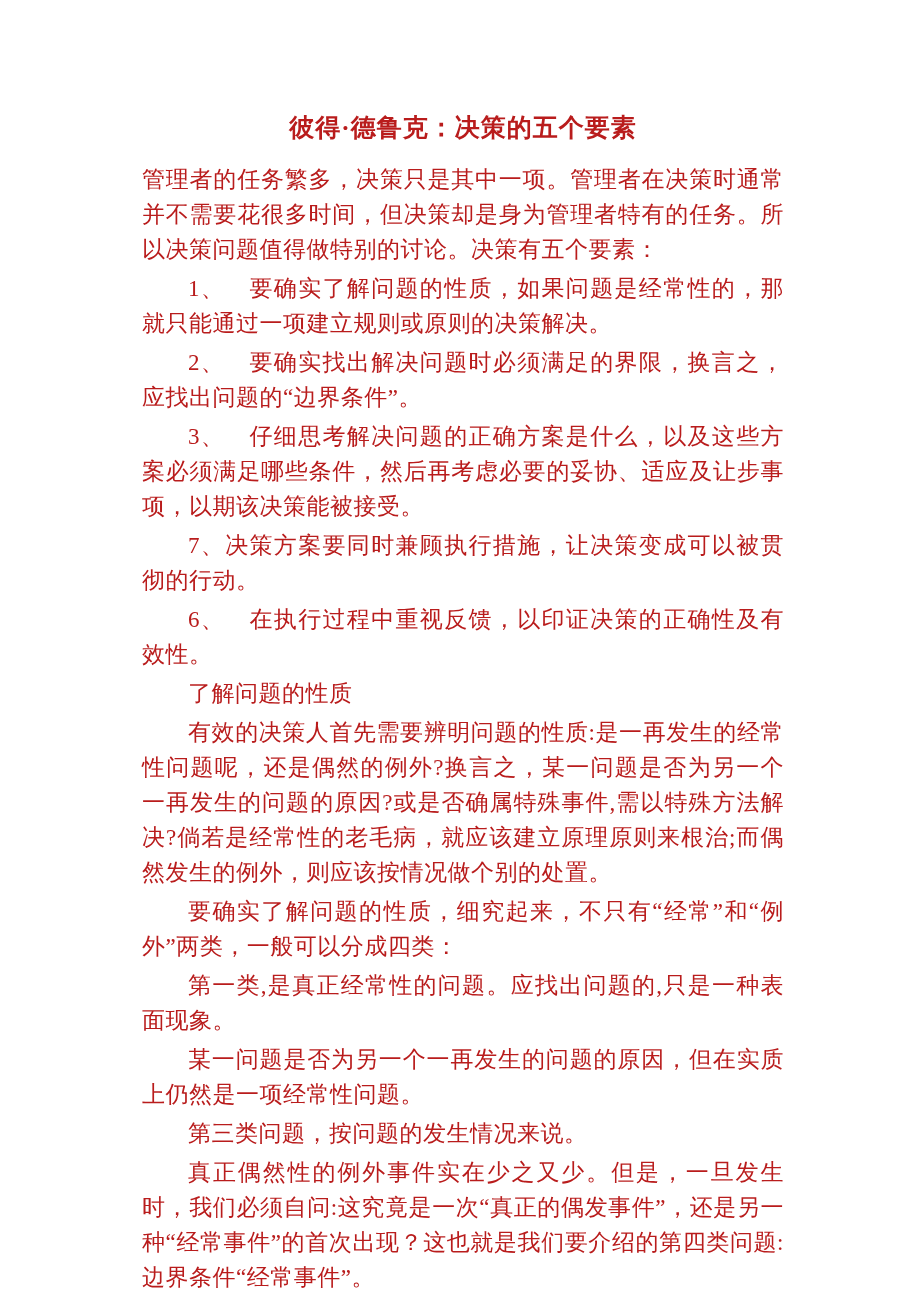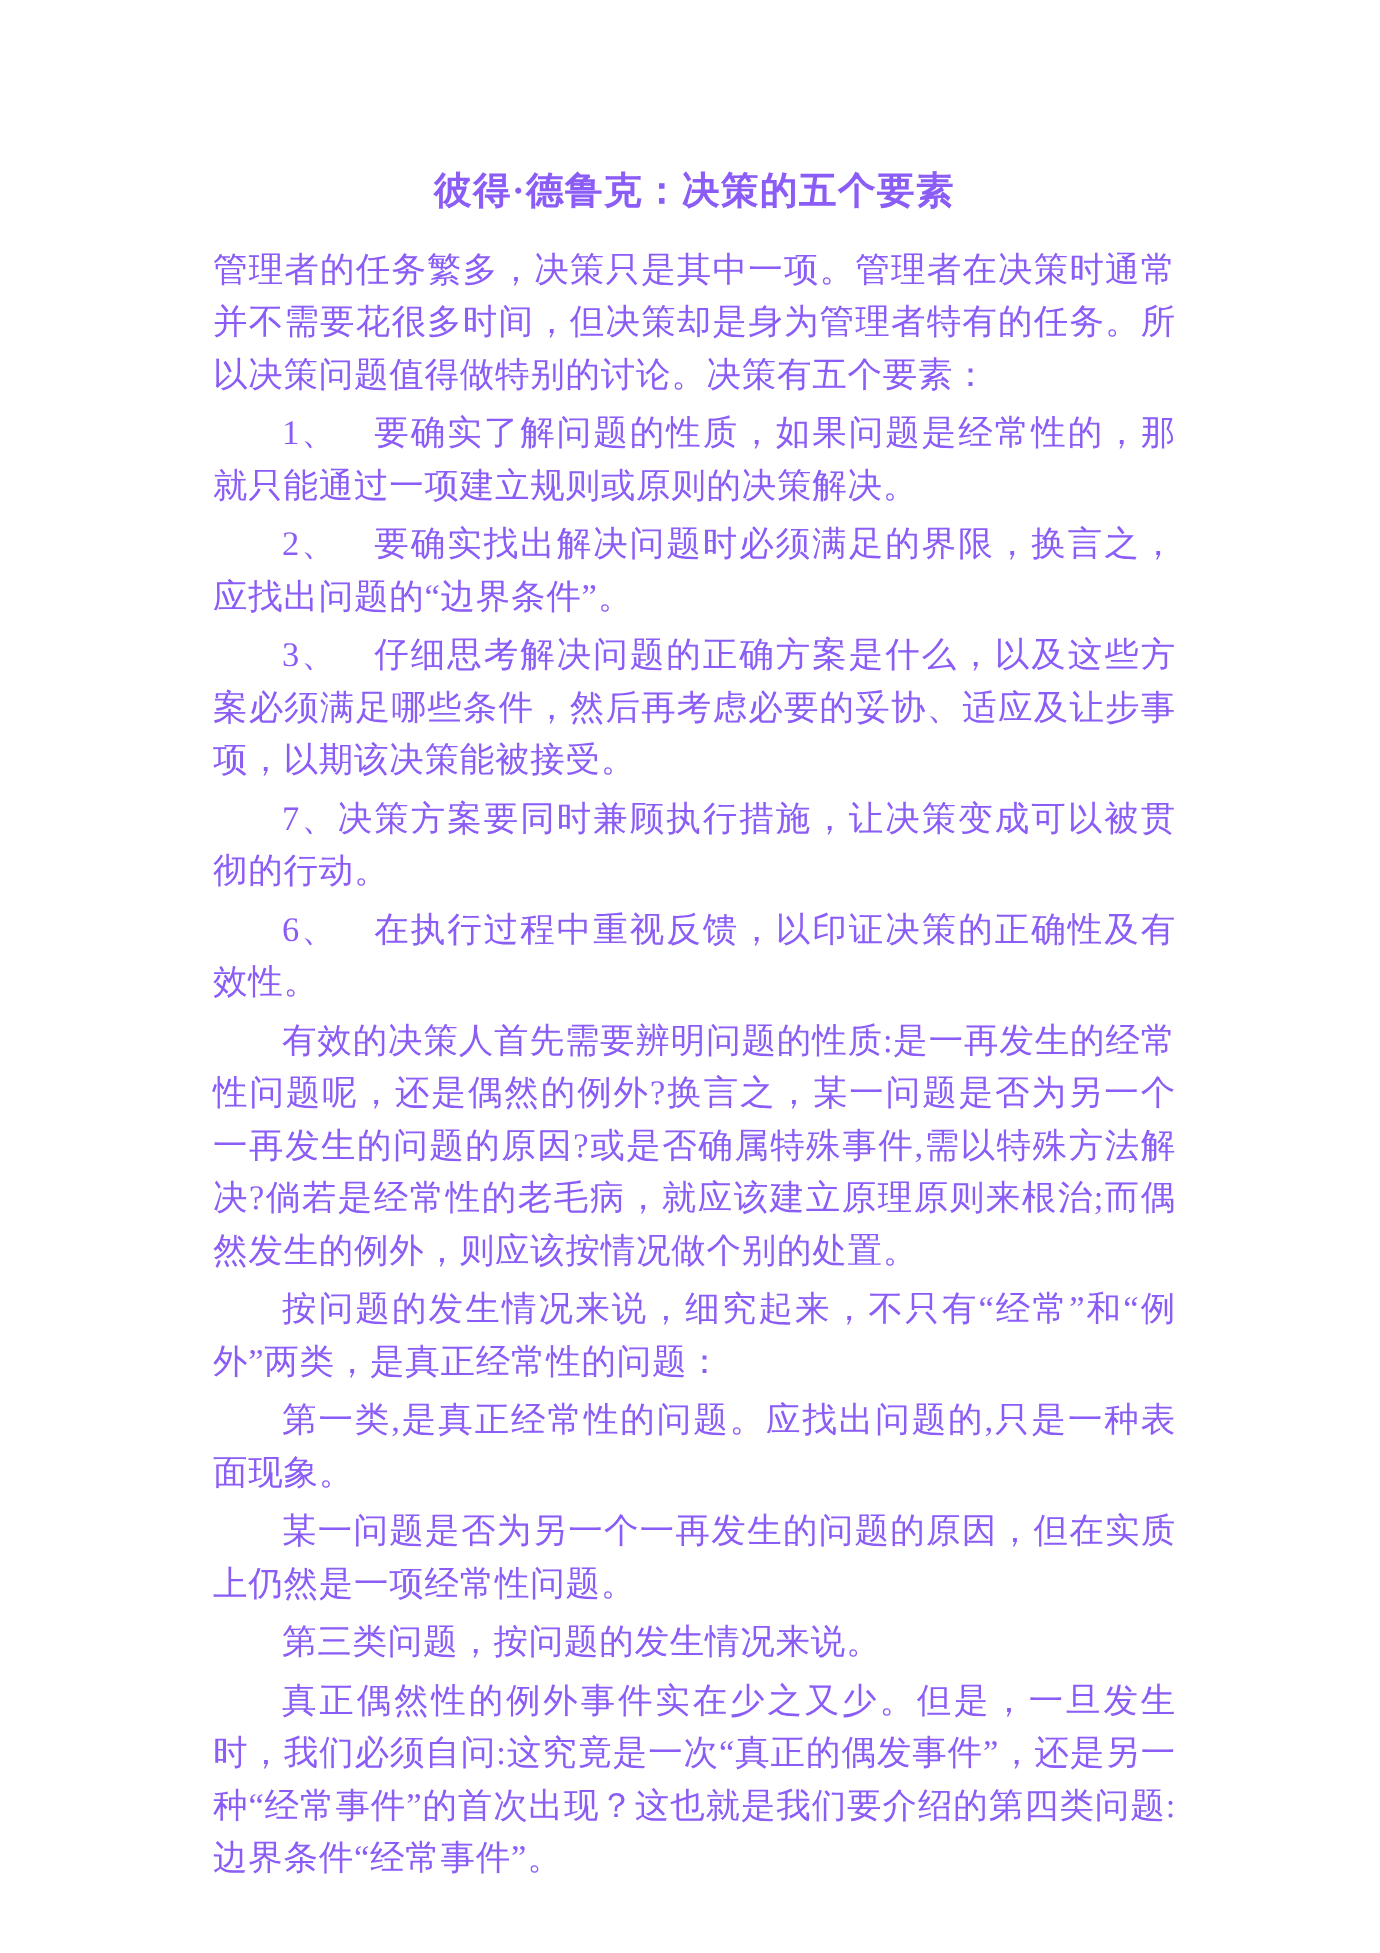"彼得·德鲁克：决策的五个要素" .page { color: #8b5cf6 -> #b91c1c }
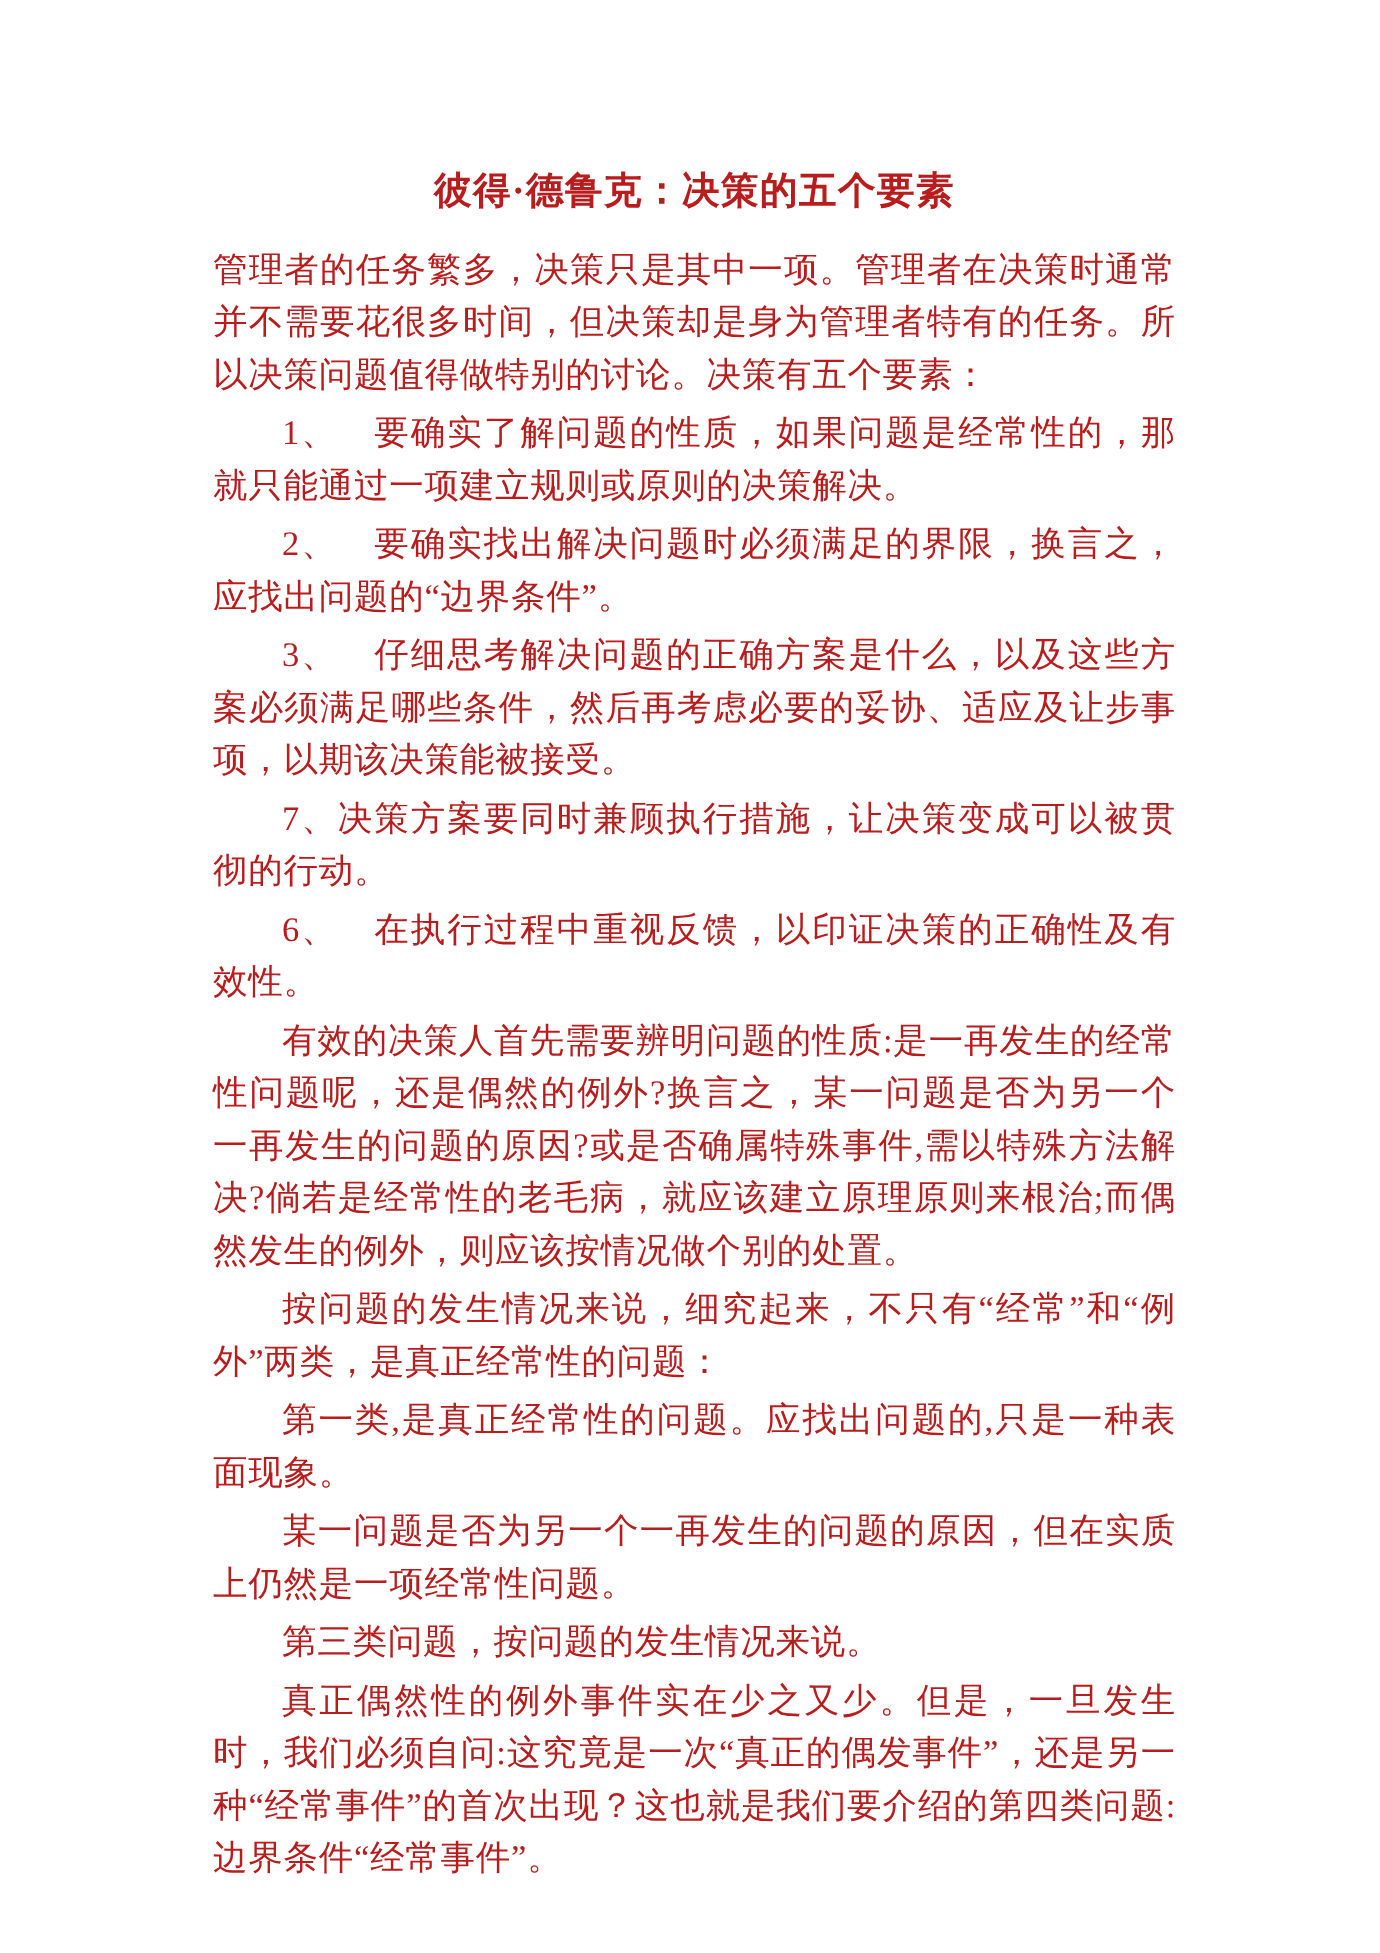"了解问题的性质" p.p-indent { html: none -> <p>了解问题的性质</p> }
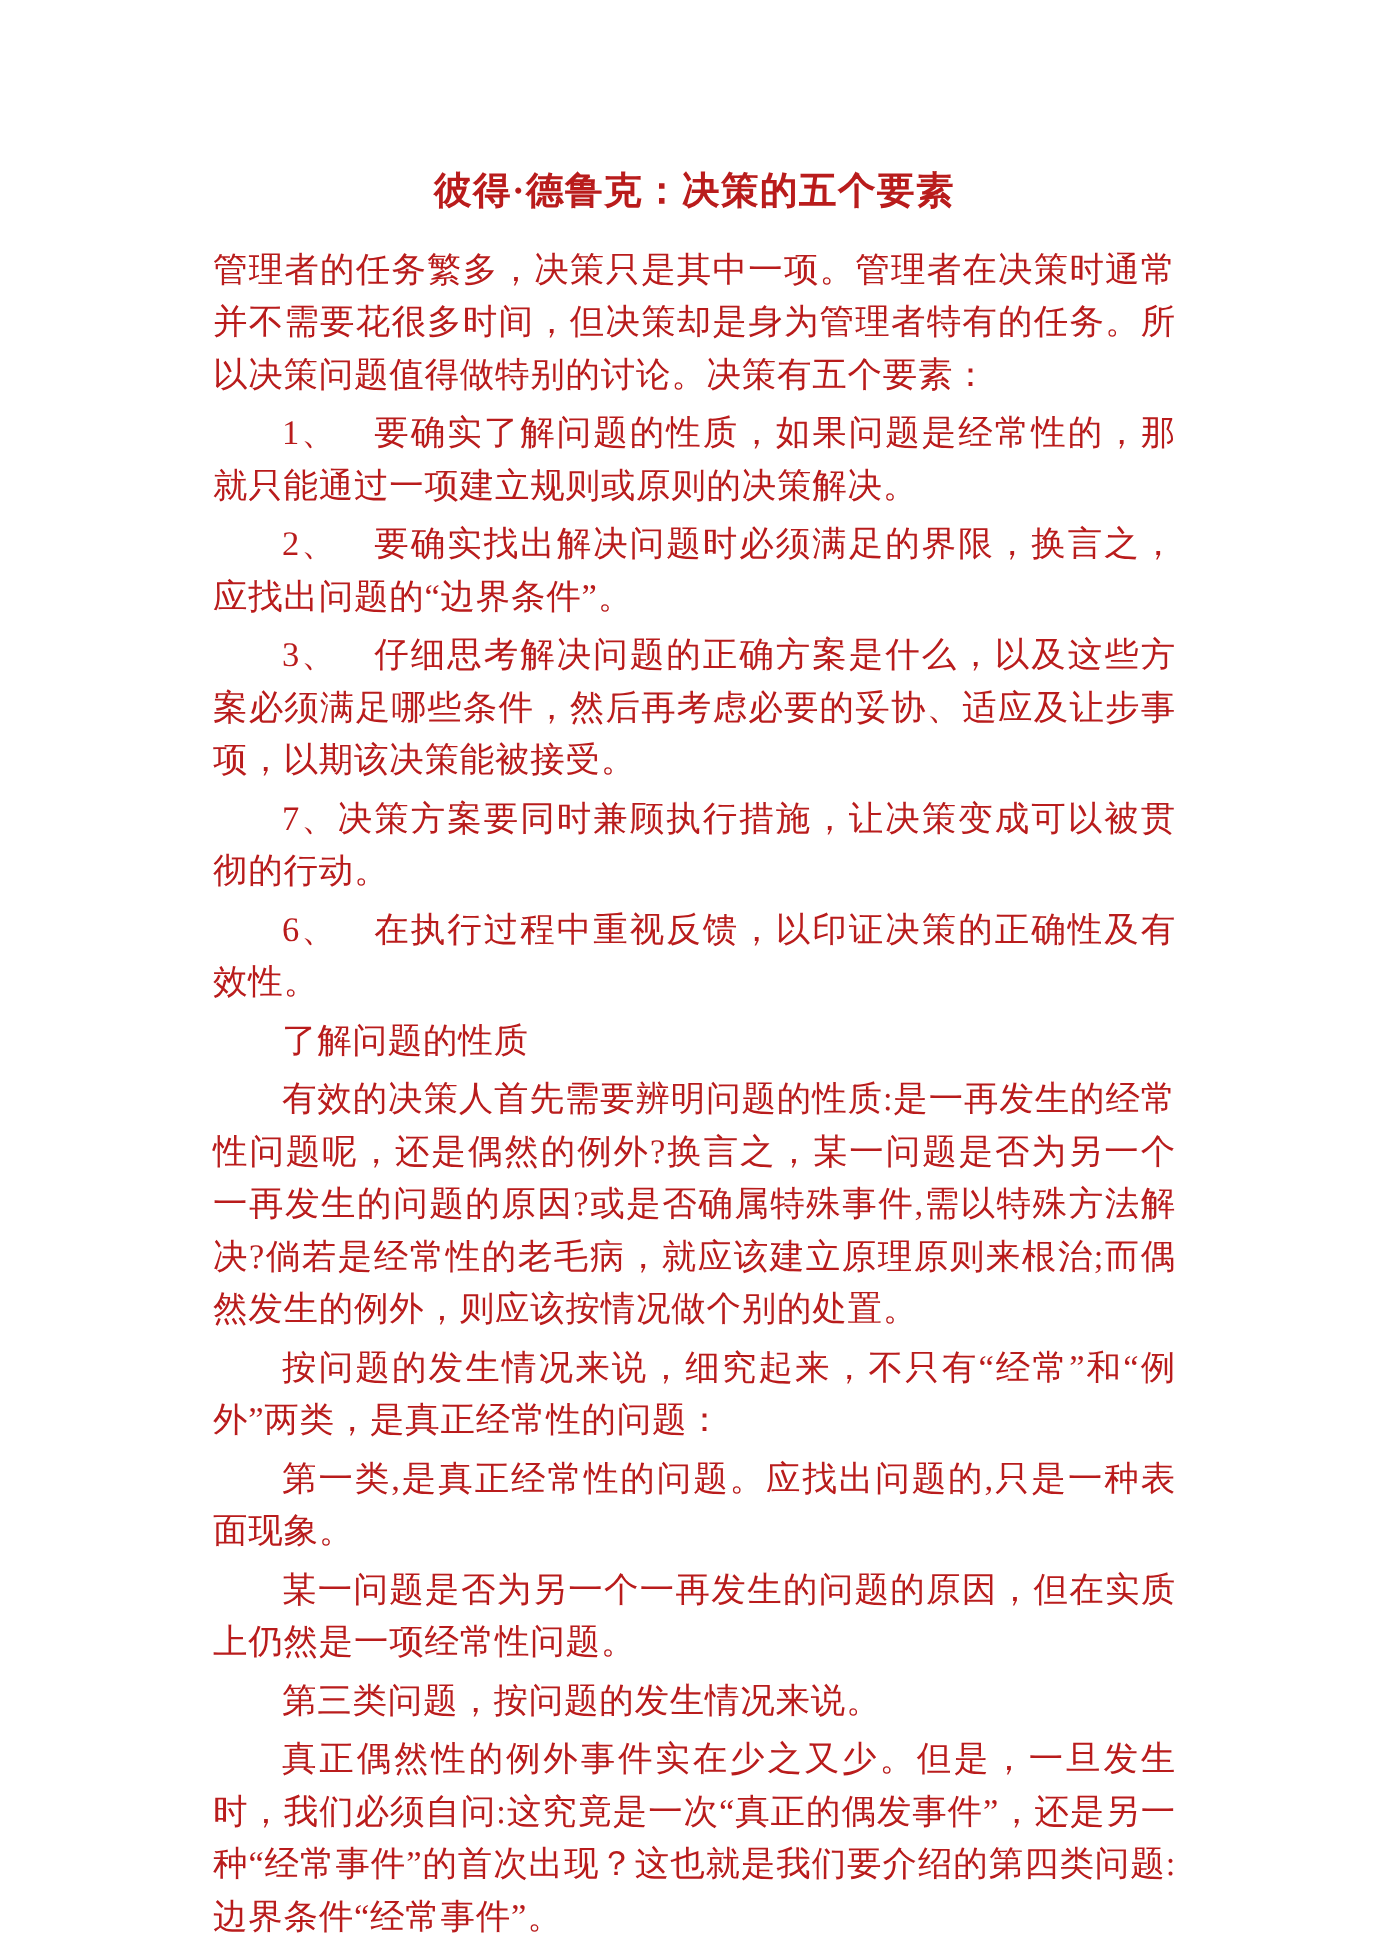"按问题的发生情况来说，细究起来，不只有“经常”和“例外”两类，是真正经常性的问题" p.p-indent { text: 按问题的发生情况来说，细究起来，不只有“经常”和“例外”两类，是真正经常性的问题 -> 要确实了解问题的性质，细究起来，不只有“经常”和“例外”两类，一般可以分成四类 }
